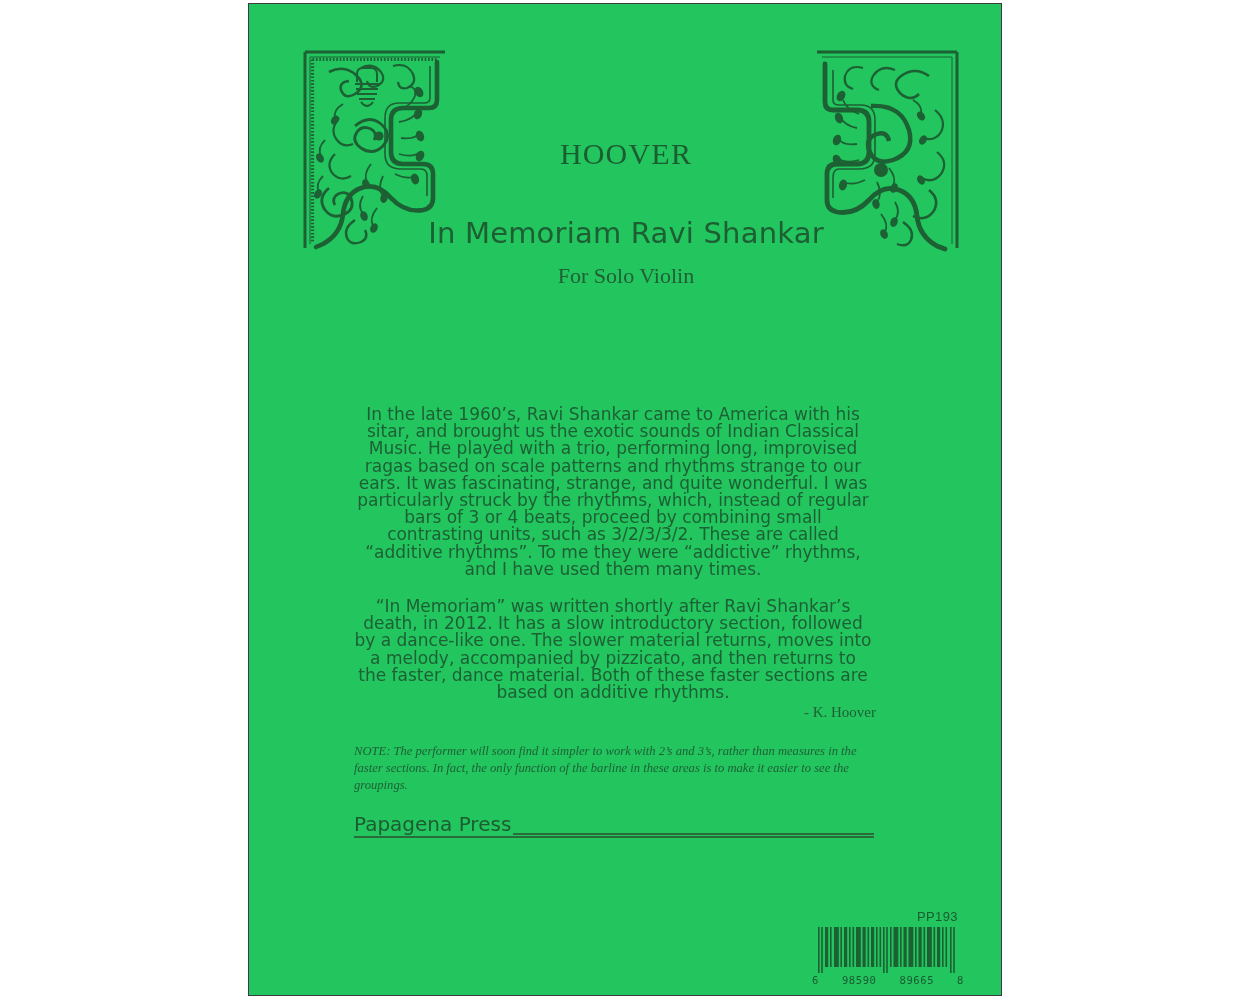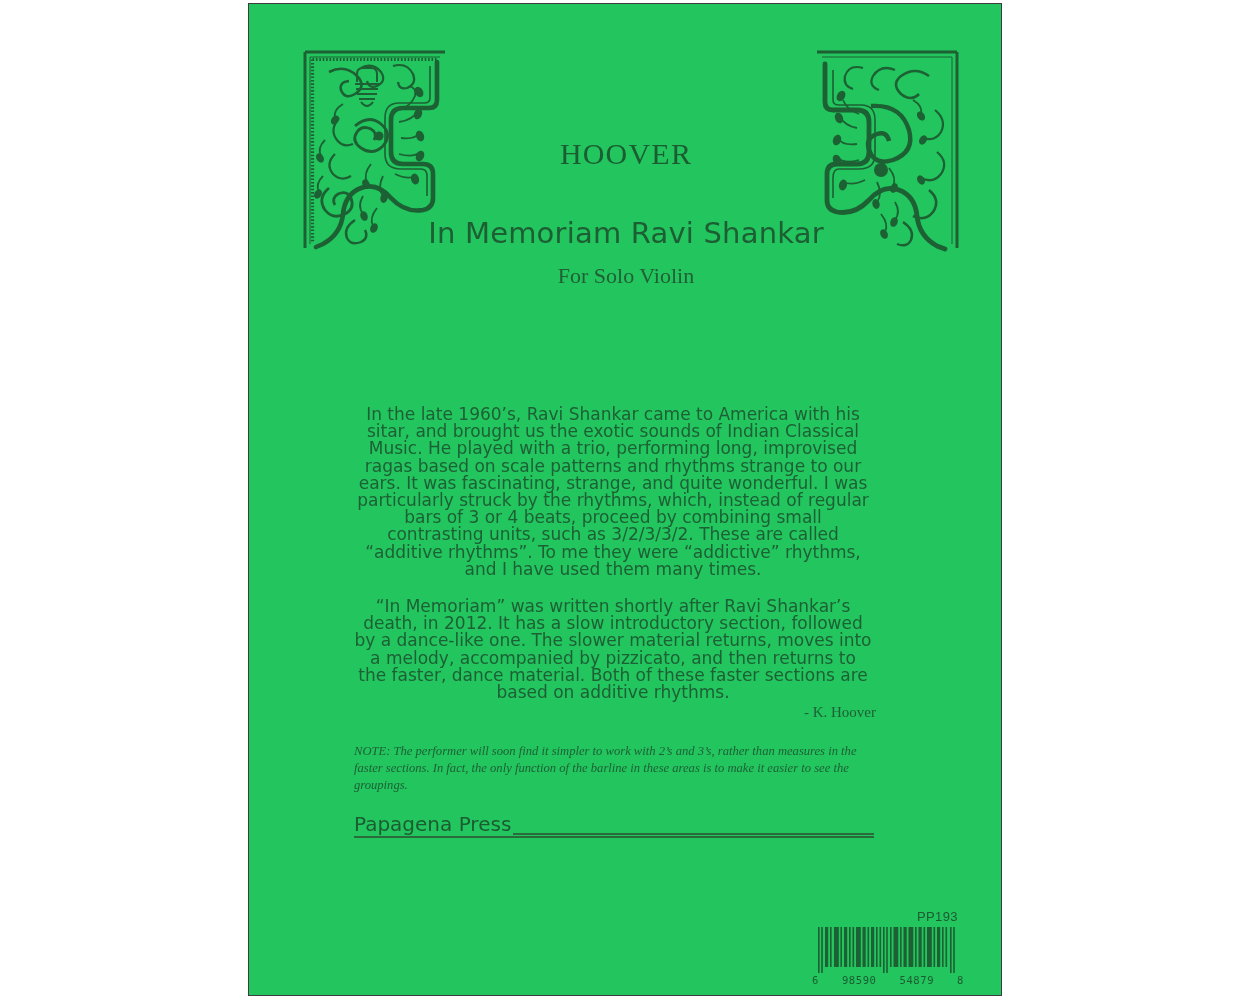"54879" span { text: 54879 -> 89665 }
